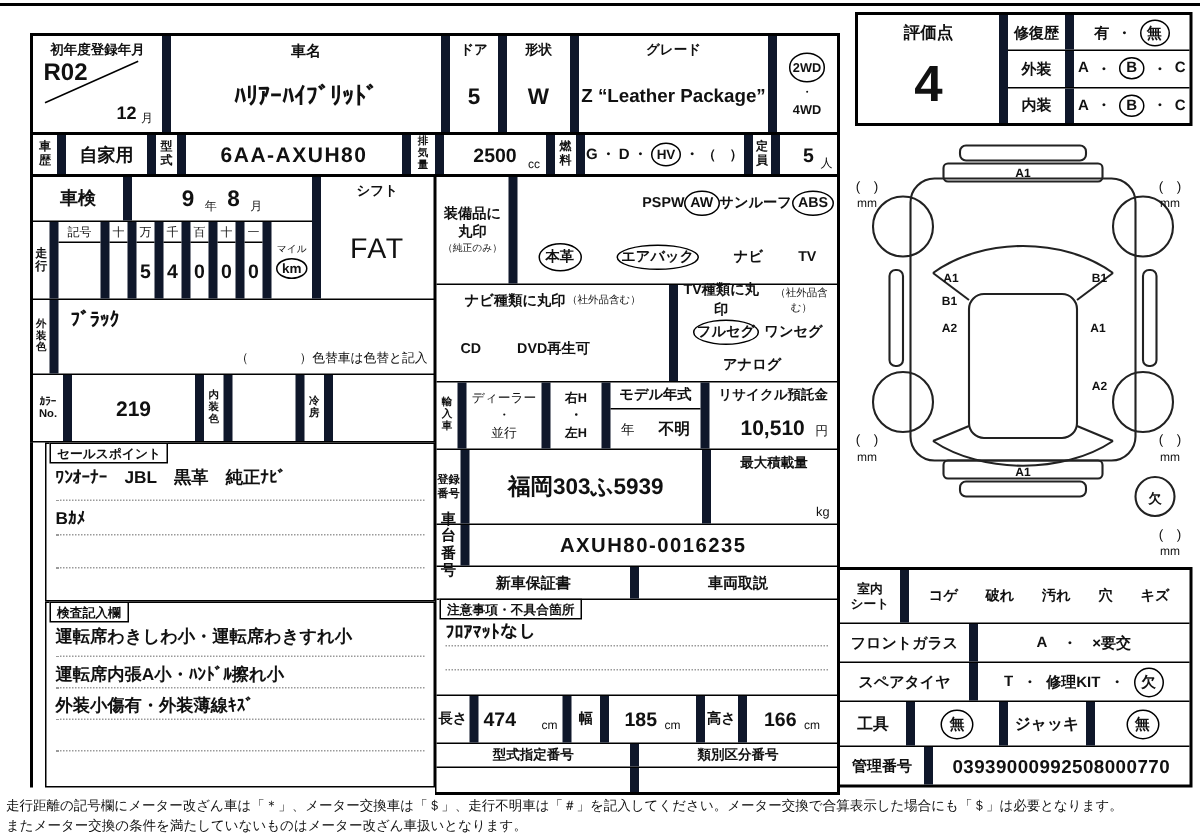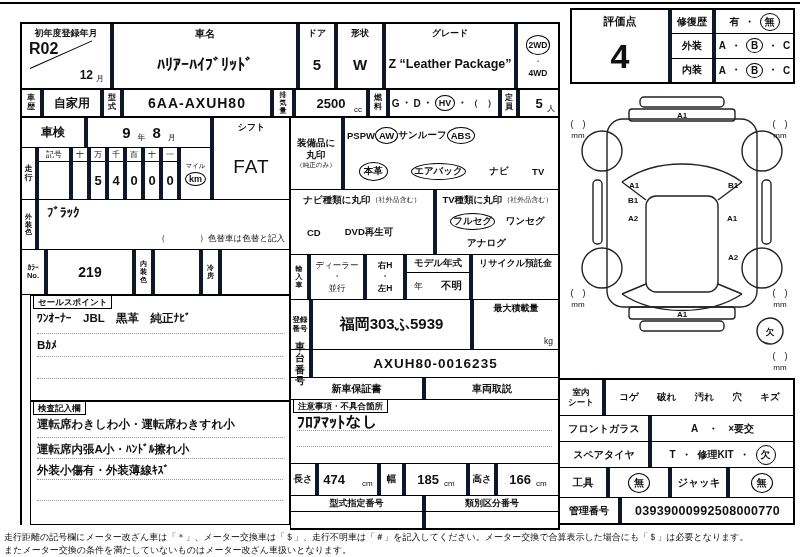"評価点" .bR { border-right: 4px solid #0f172a -> 6px solid #0f172a }
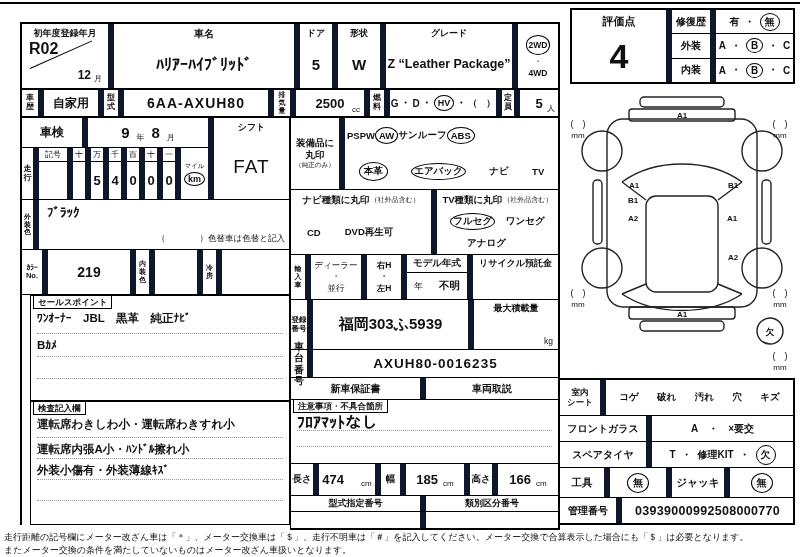"PS" div.fx { justify-content: flex-start -> flex-end }
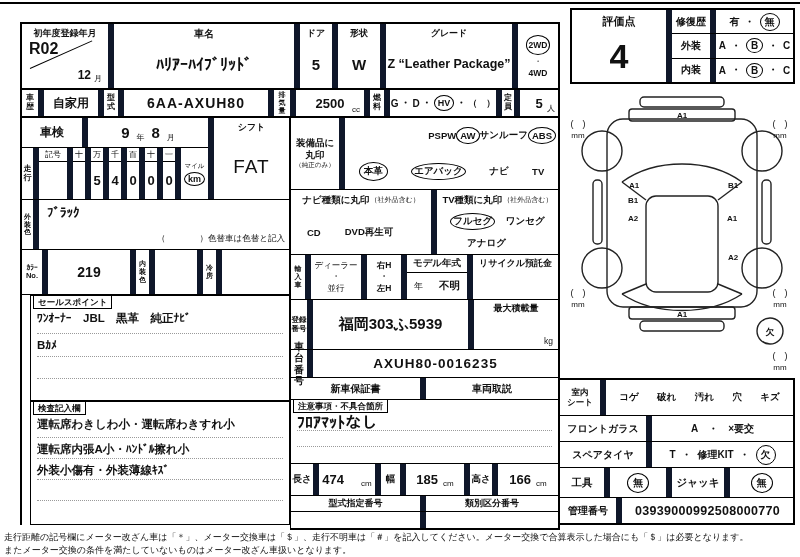"ナビ種類に丸印" div.fc { width: 146px -> 161px }
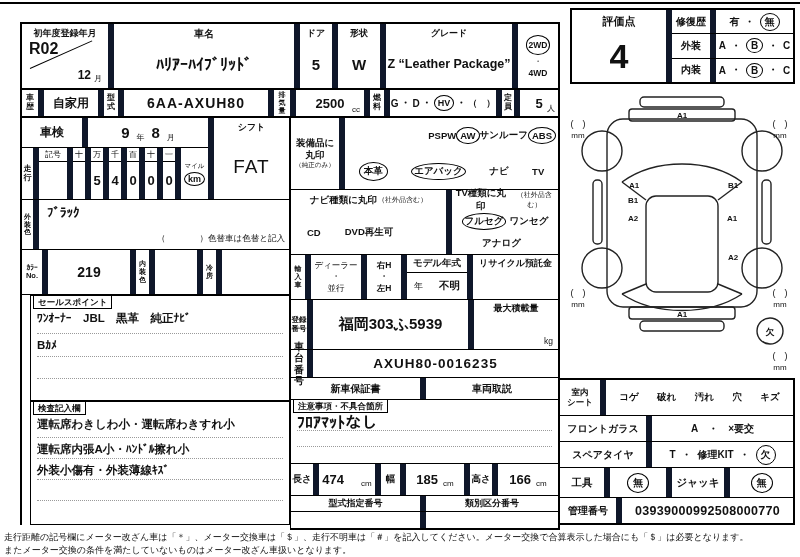"10,510" div.fx { html: none -> <div> <span>10,510</span> <span>円</span> </div> }
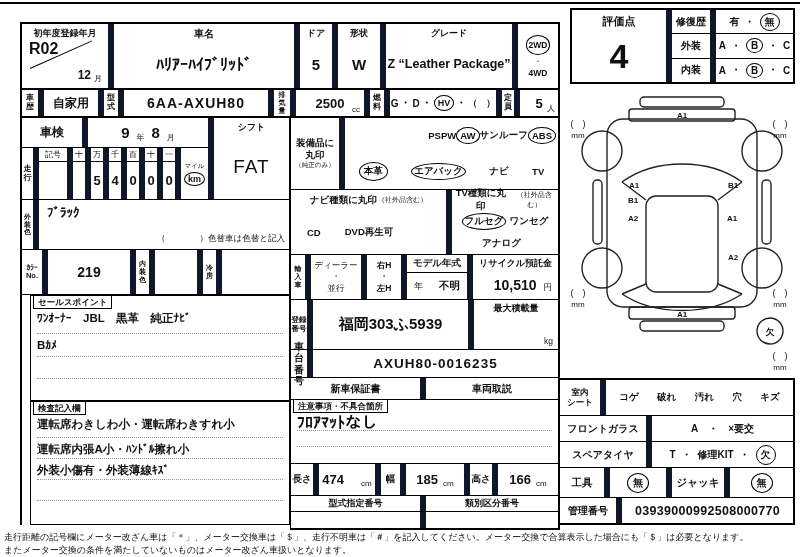"ﾌﾛｱﾏｯﾄなし" div.dot { font-size: 16px -> 12px }
